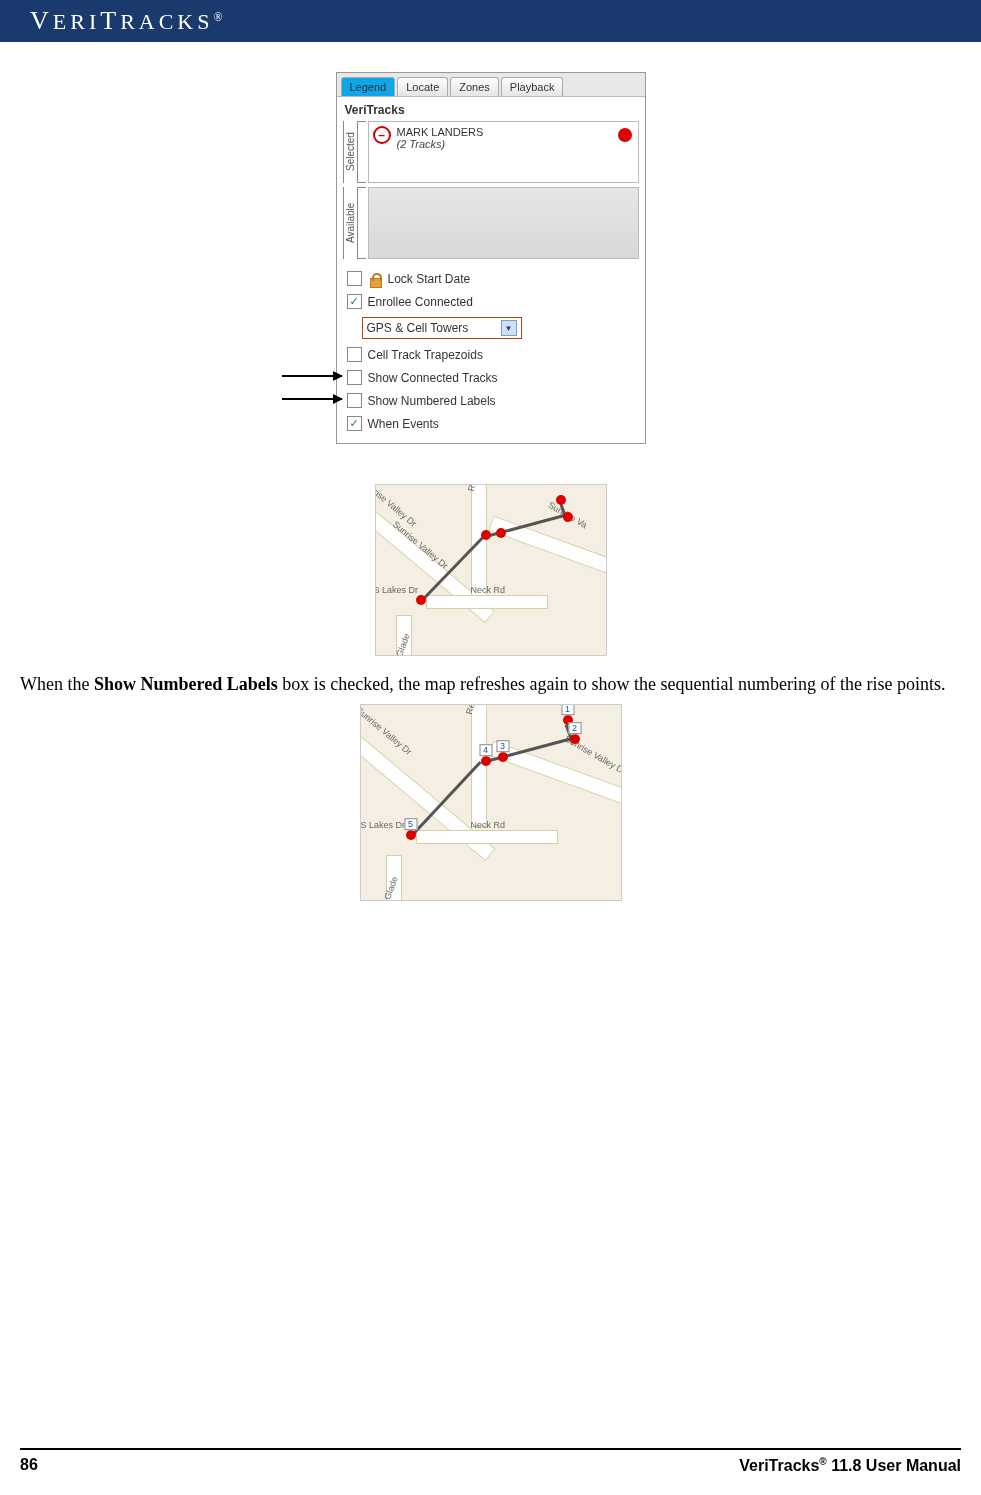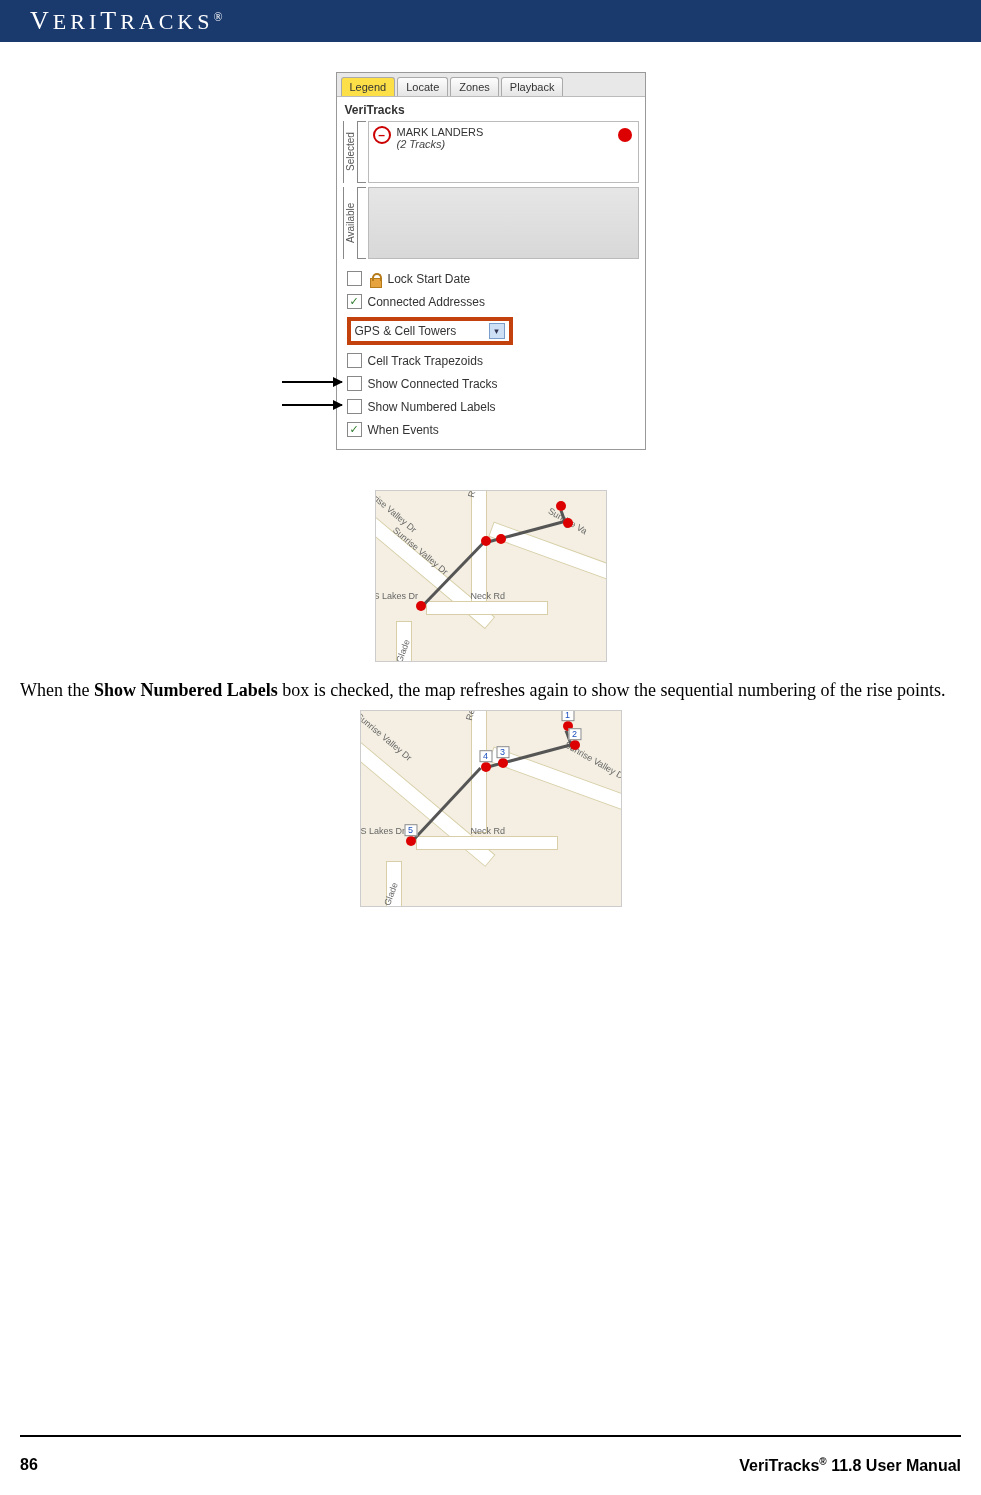"Legend" .tab.active { background: #fde047 -> #0ea5e9 }
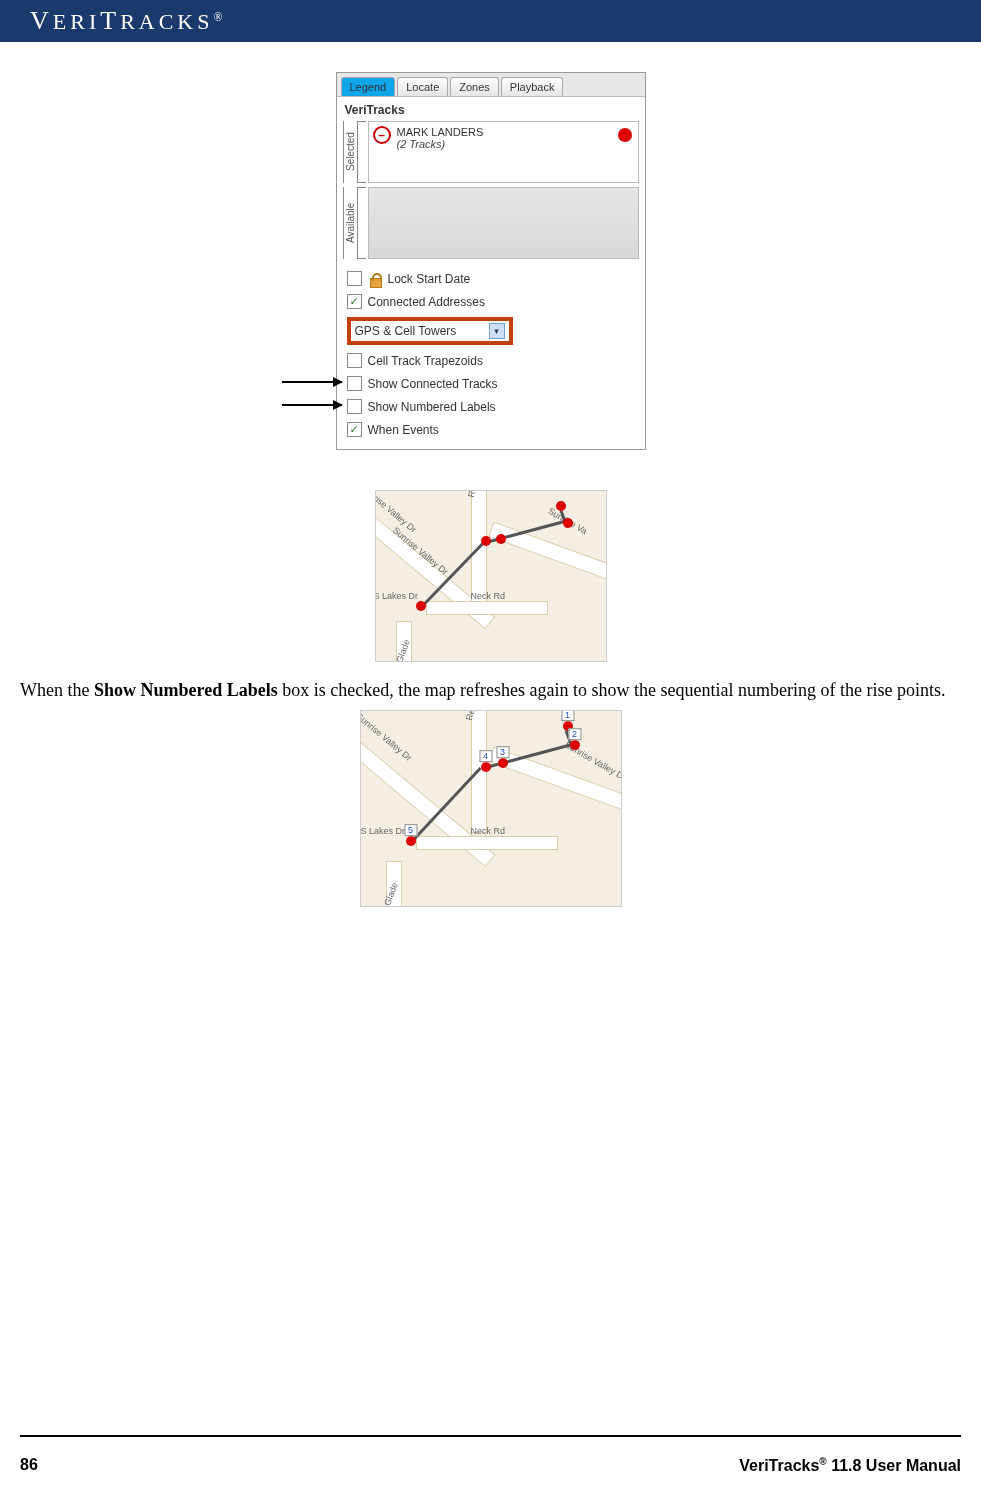"Connected Addresses" span { text: Connected Addresses -> Enrollee Connected }
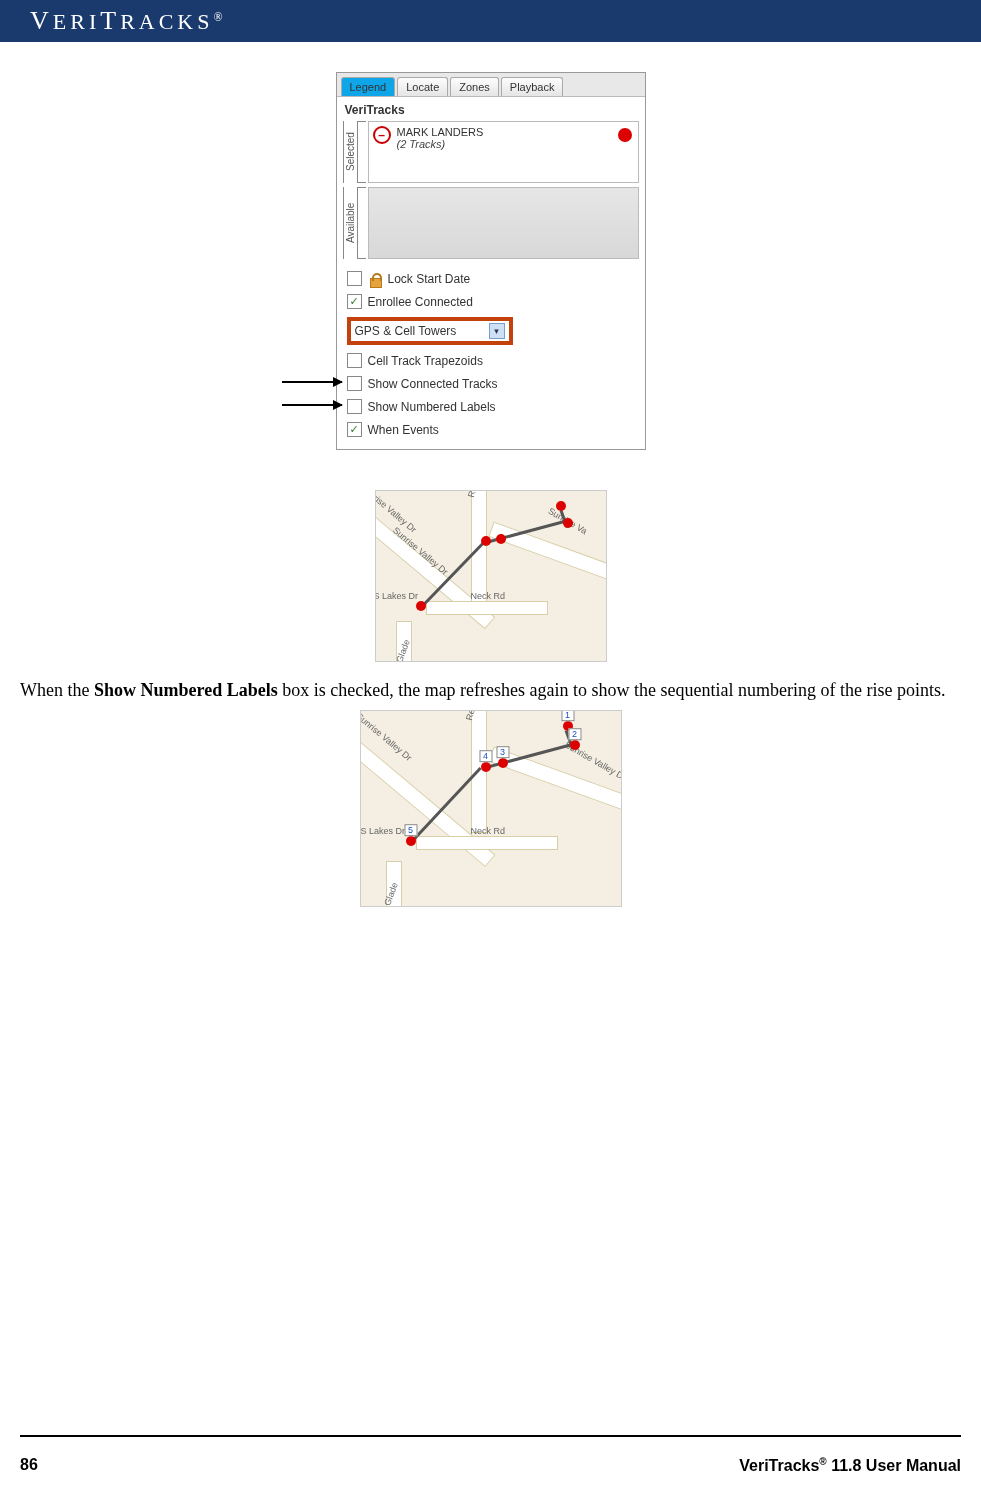"GPS & Cell Towers" .dd { border: 4px solid #c2410c -> 1px solid #c2410c; margin: 4px 0 -> 4px 15px }
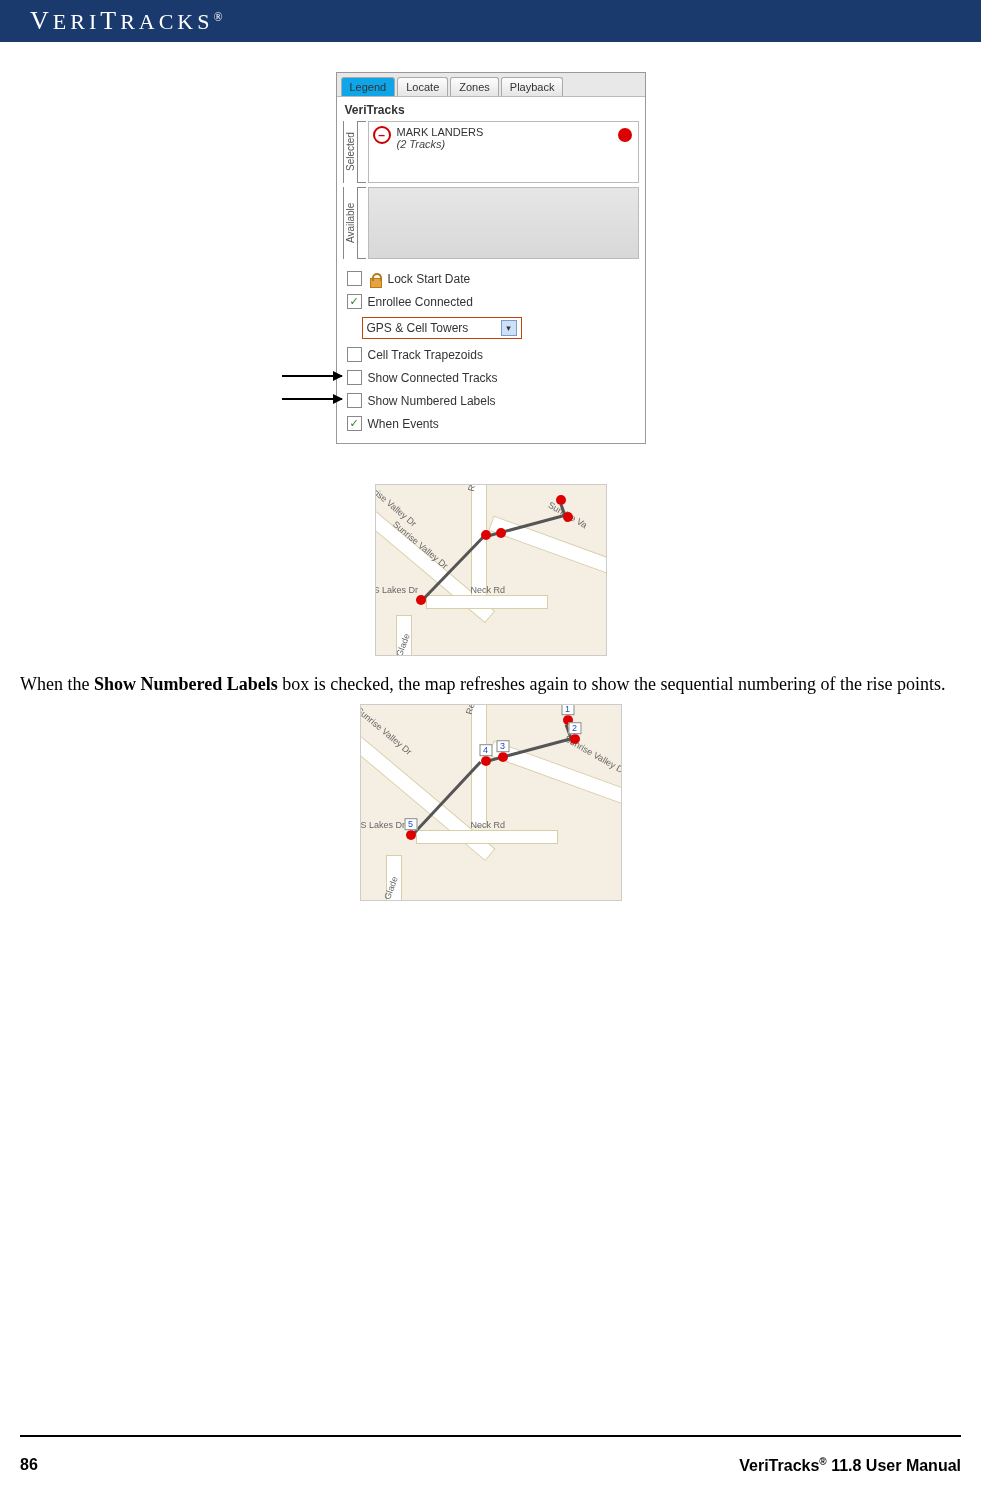"86" .footer { padding-top: 19px -> 6px }
